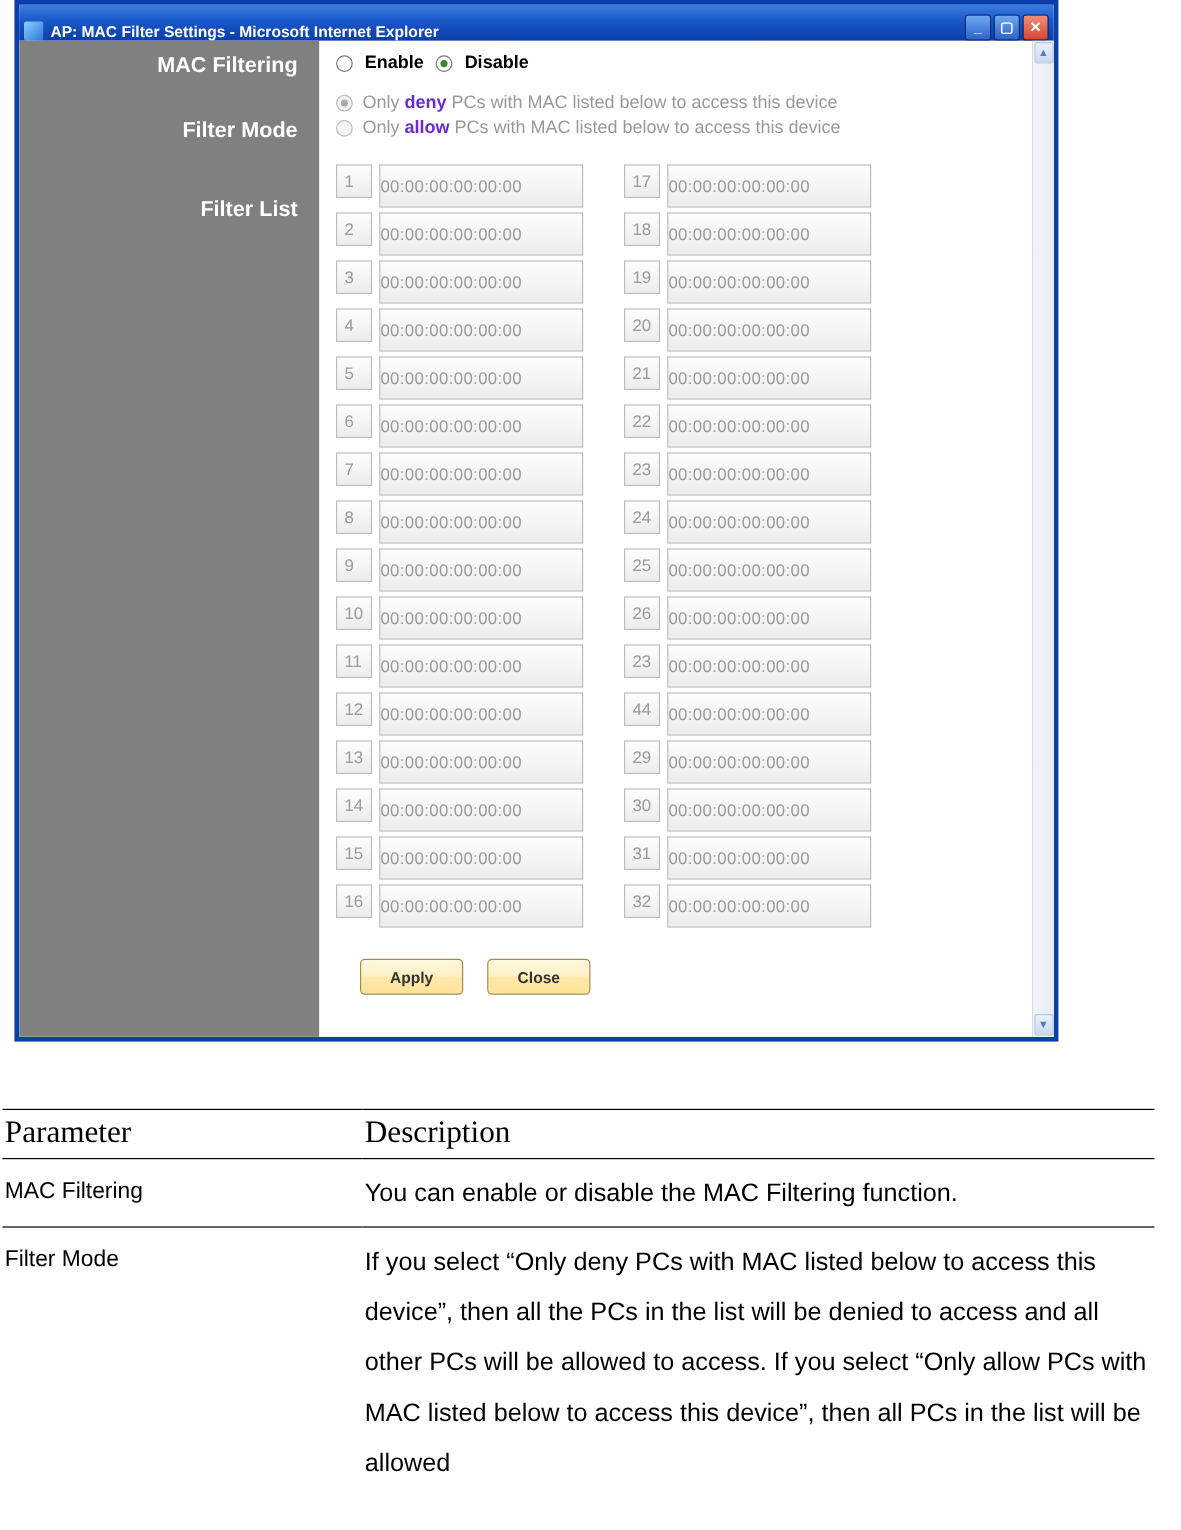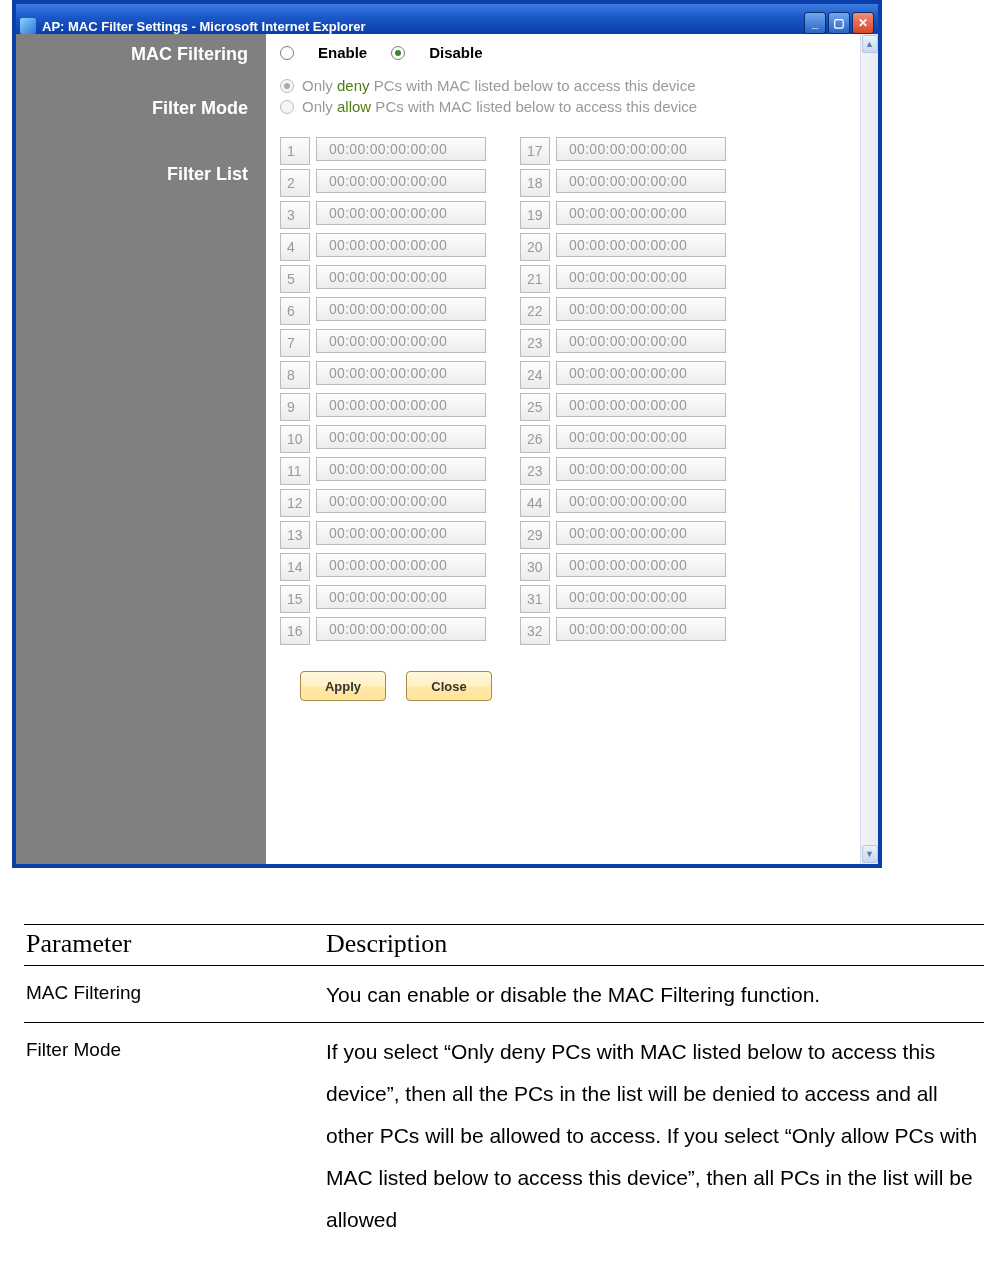"Enable" .radio-row { gap: 24px -> 10px }
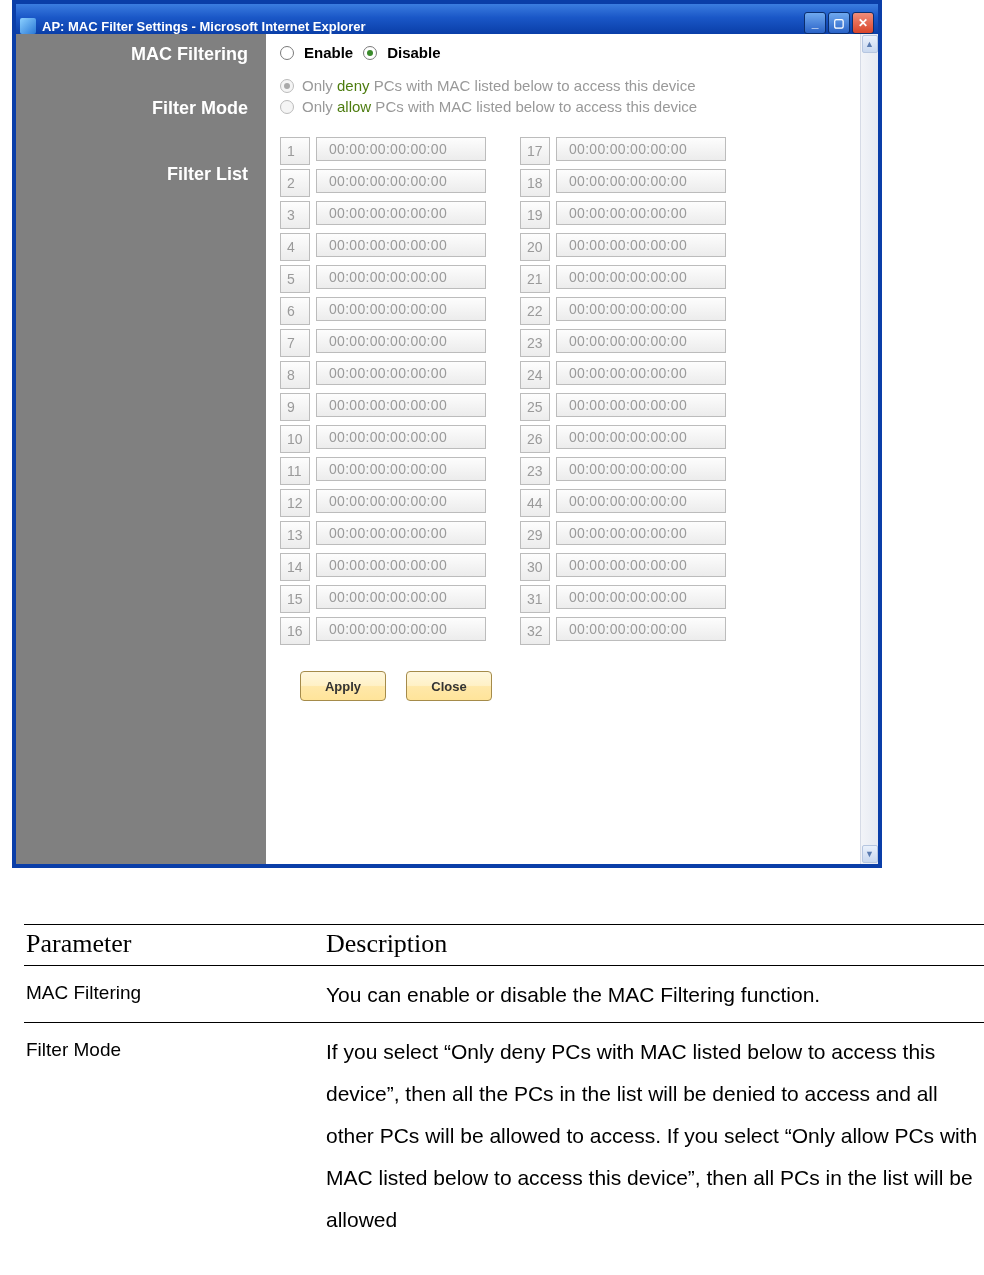"deny" .mode-row .strong { color: #4d7c0f -> #6d28d9; font-weight: normal -> bold }
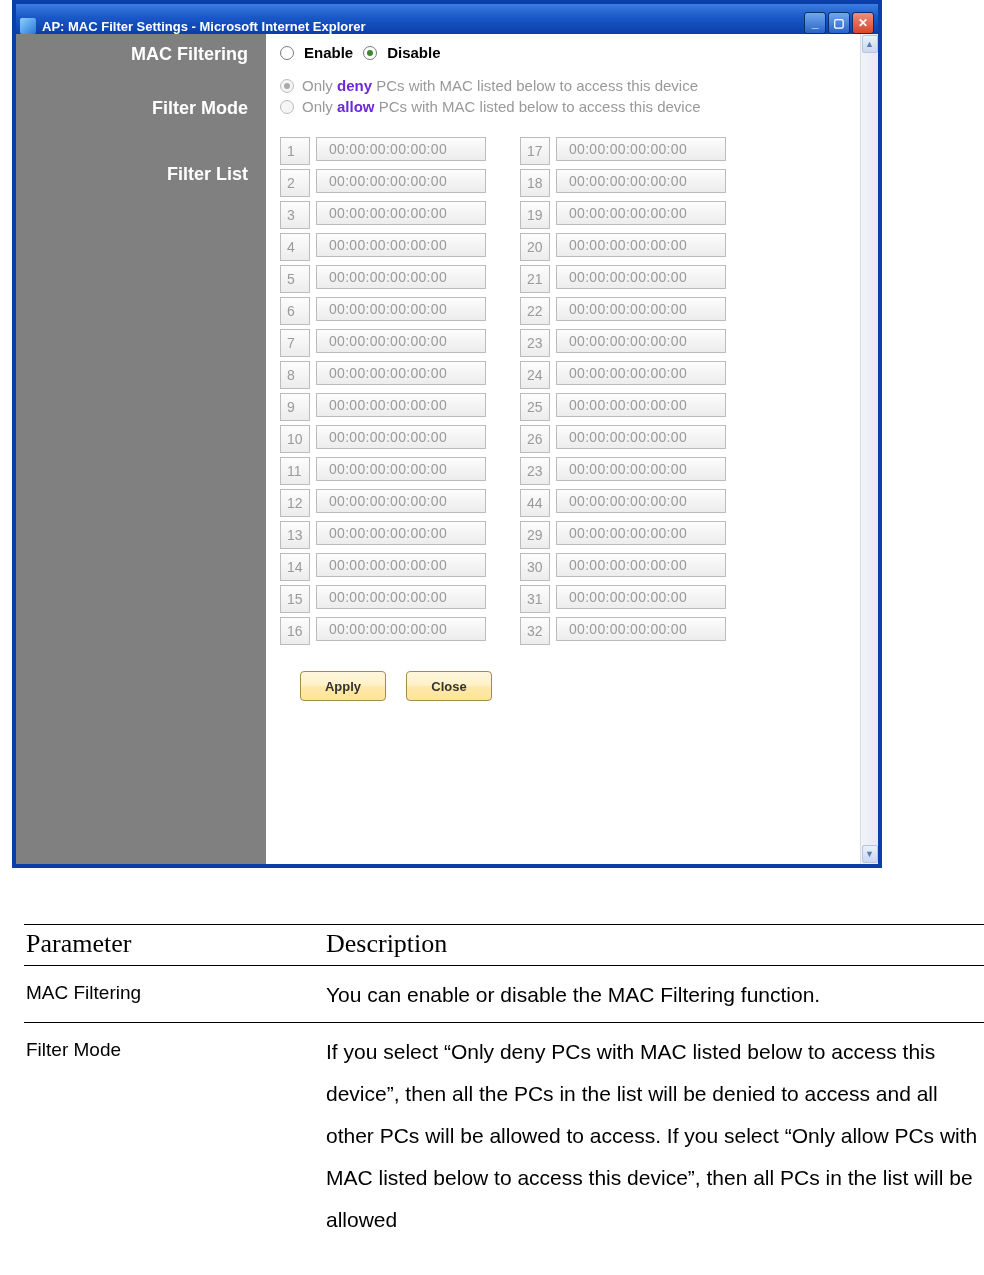"00:00:00:00:00:00" .mac-box { height: 24px -> 36px; padding-left: 12px -> 0 }
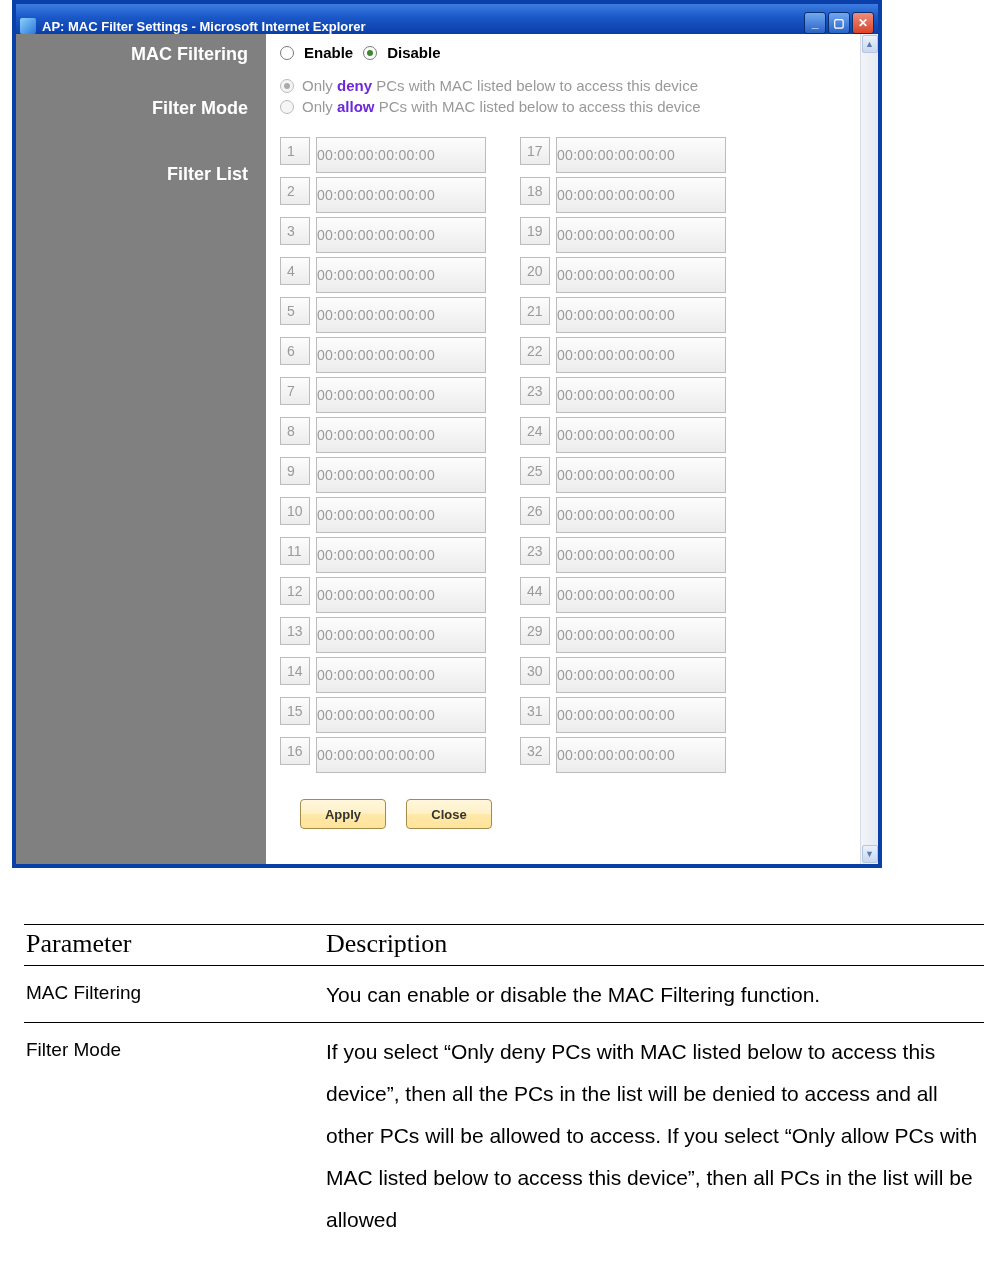"Parameter" .desc-wrap { margin: 56px 0 0 24px -> 56px 0 0 2px }
